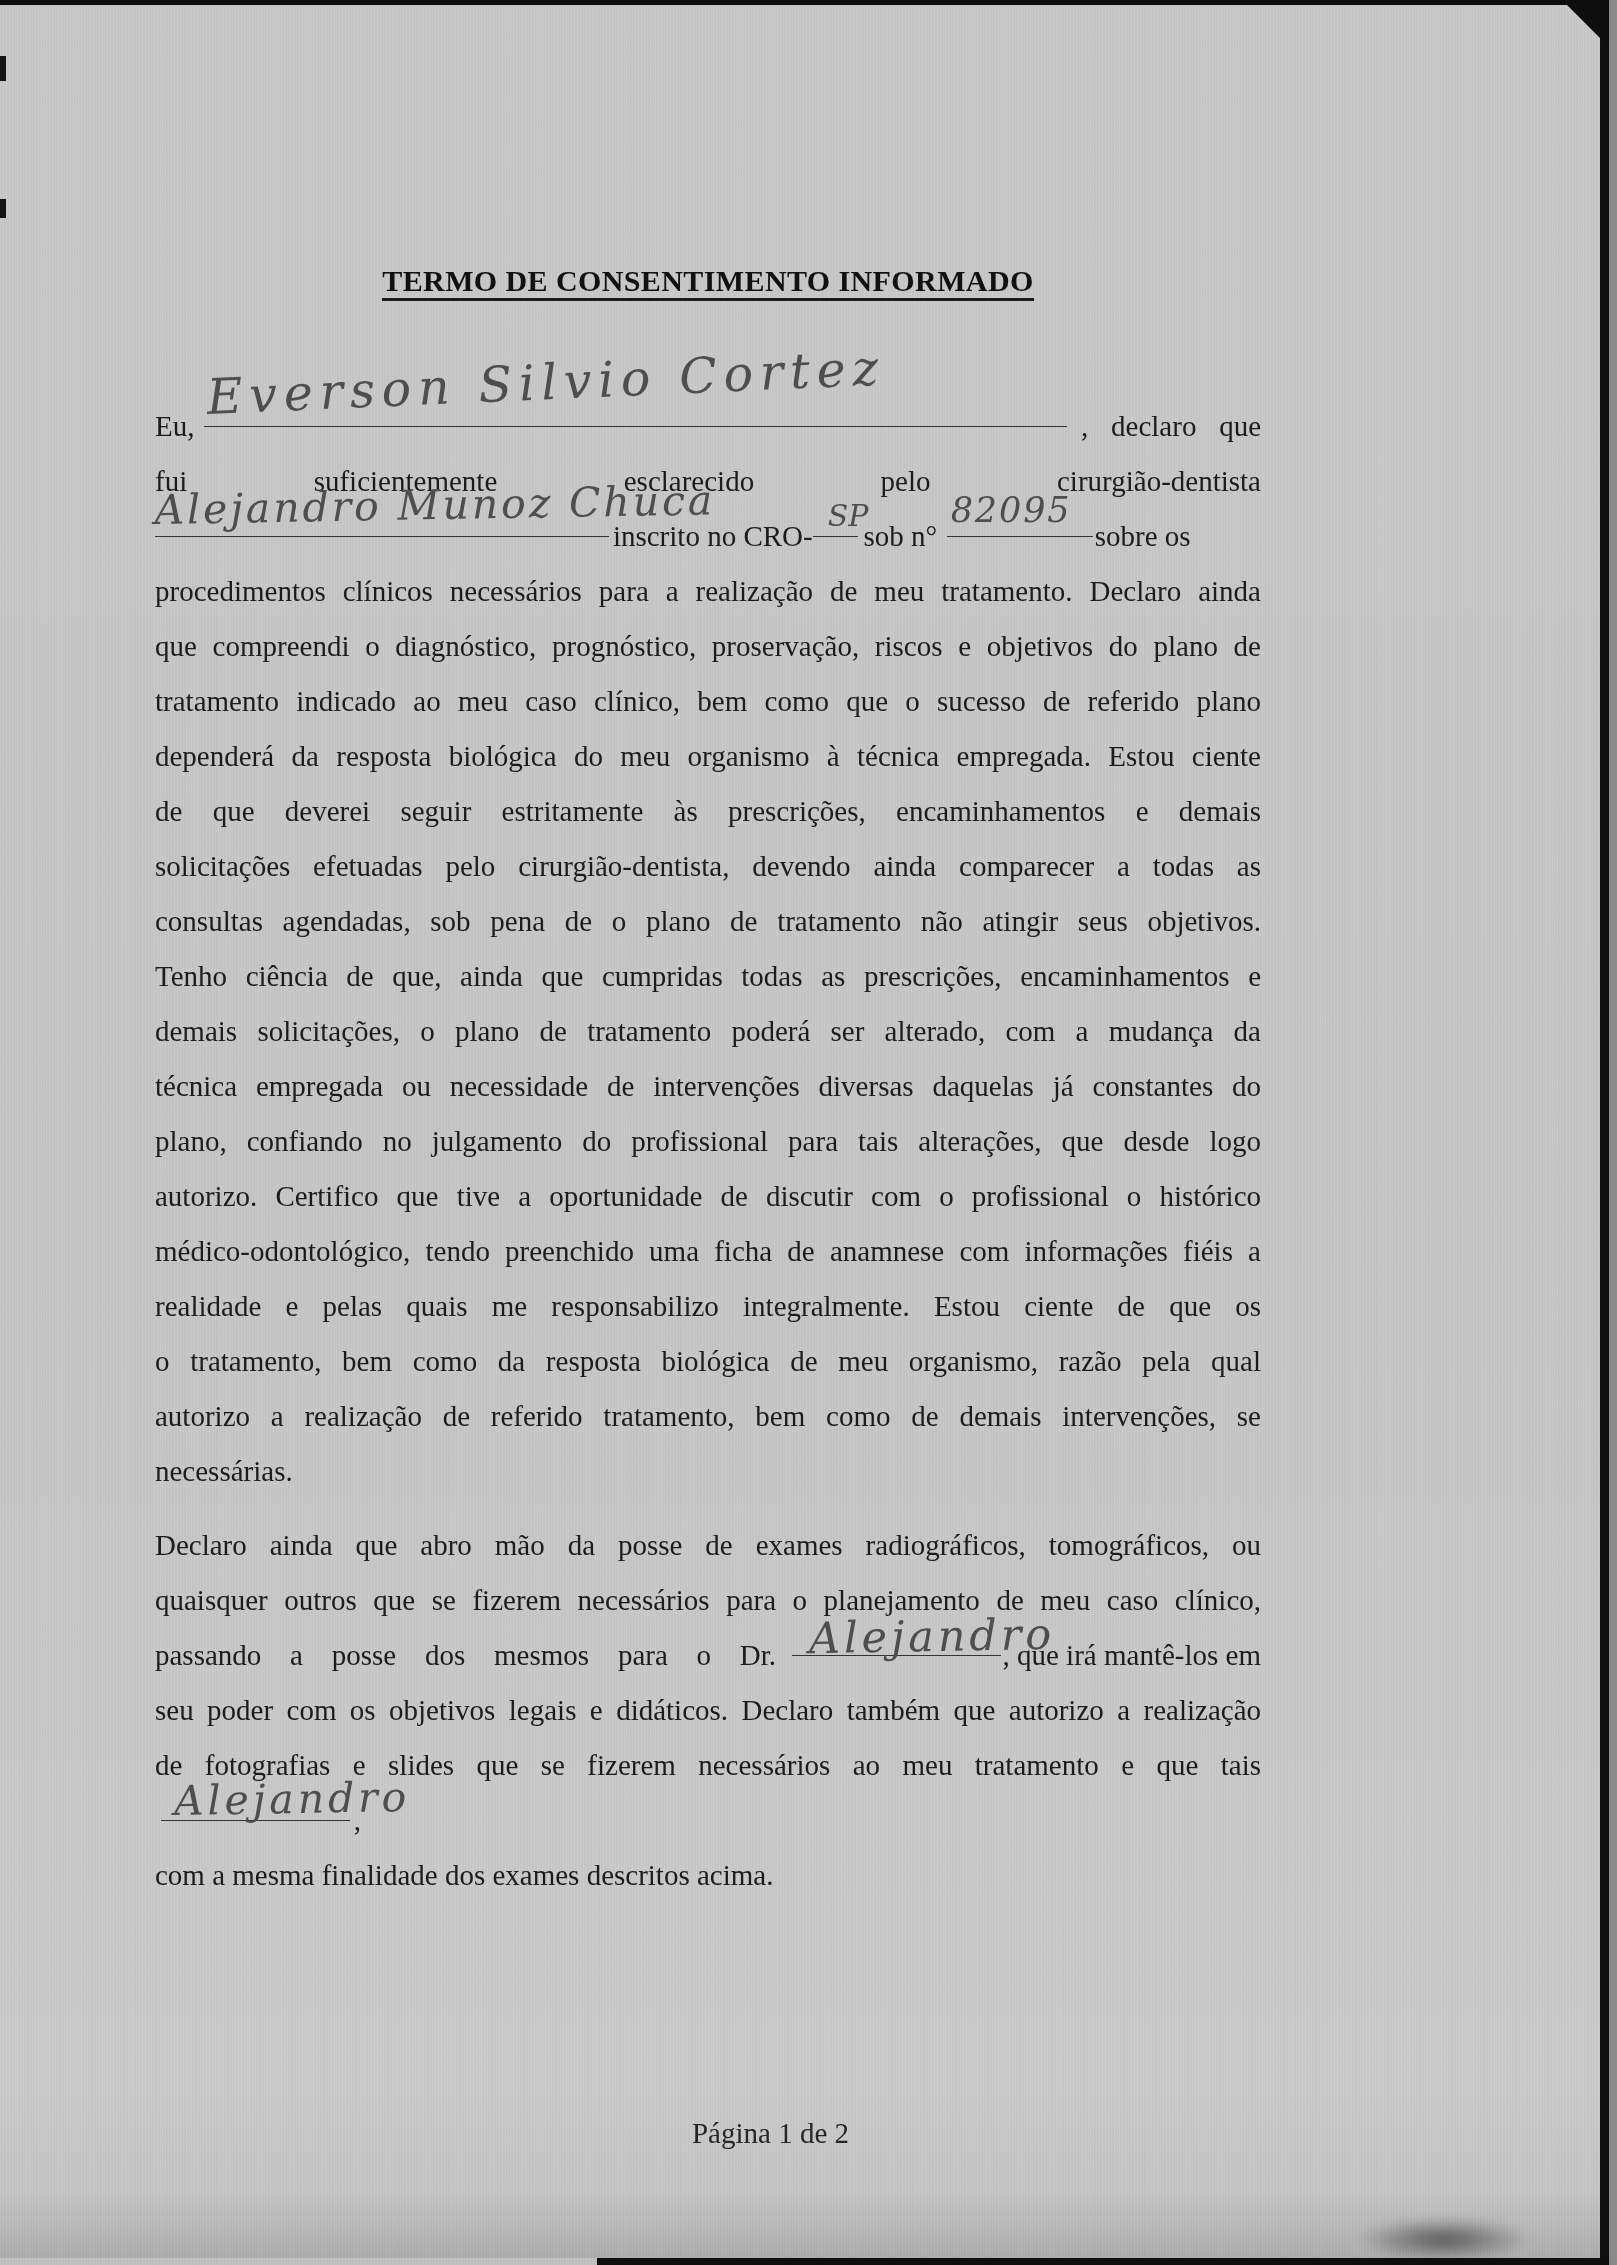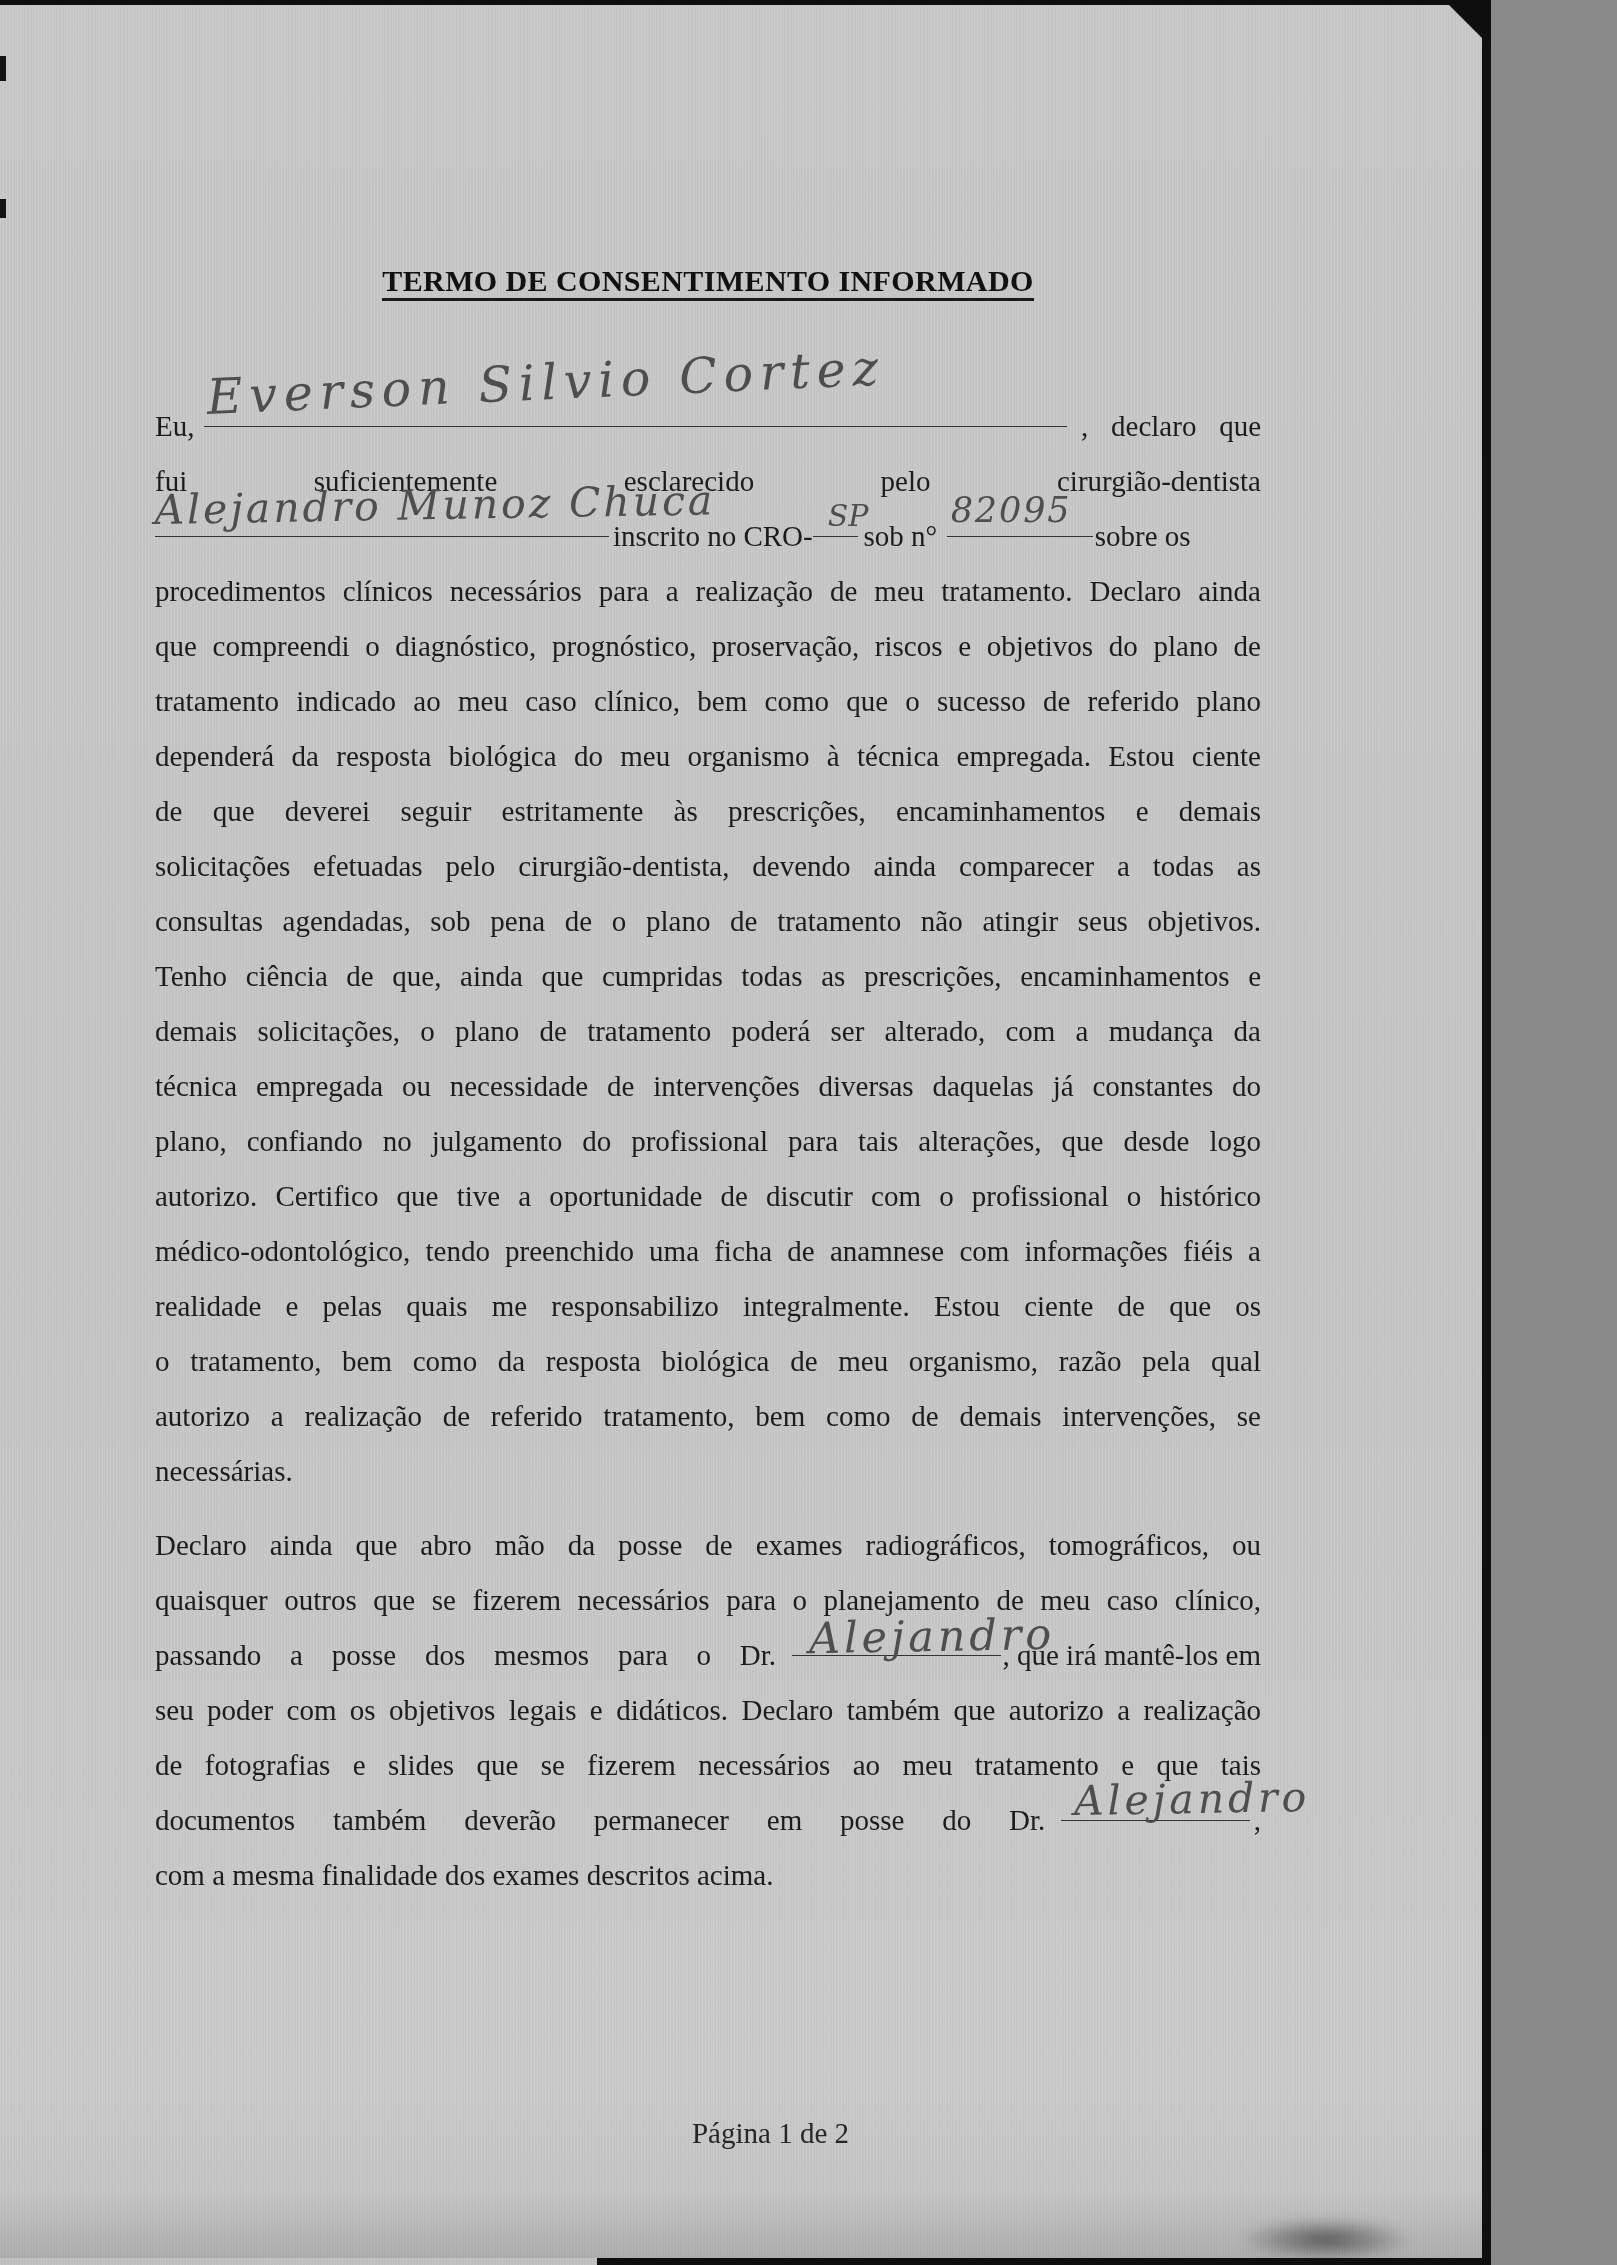"TERMO DE CONSENTIMENTO INFORMADO" .page { width: 1491px -> 1609px }
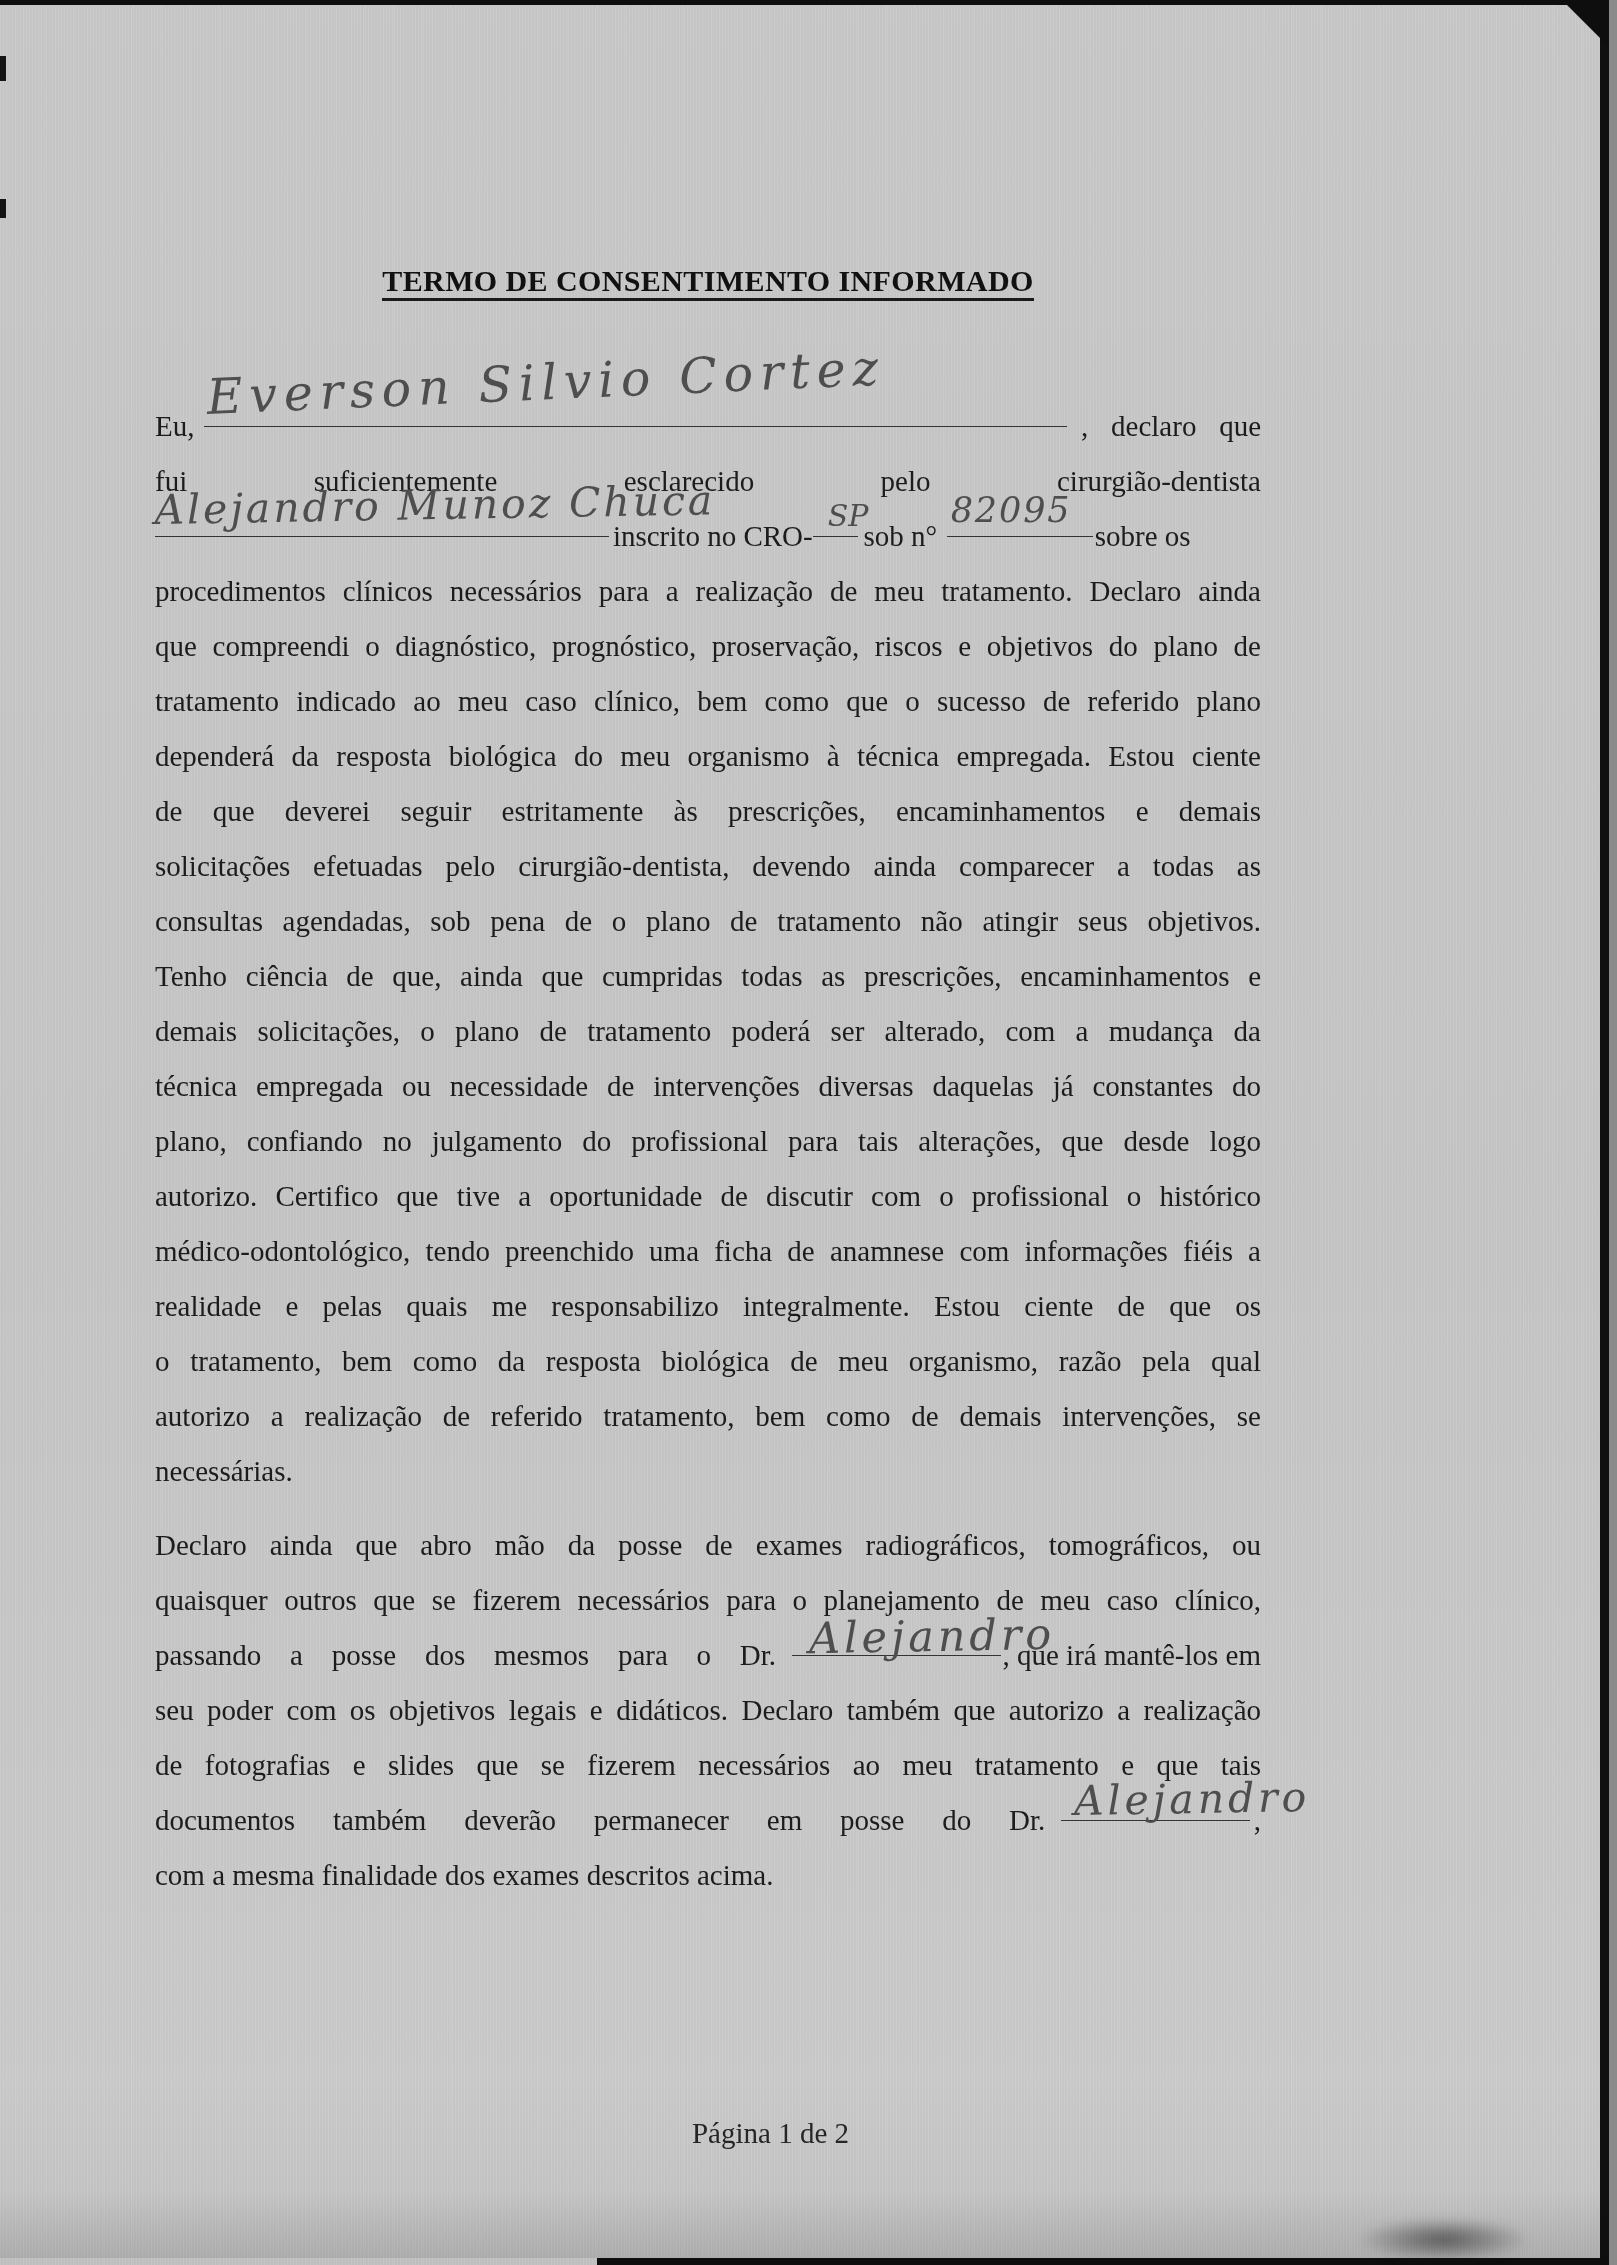"documentos também deverão permanecer em" span.jspread { html: <span>documentos também deverão permanecer em posse do Dr.</span> -> none }
